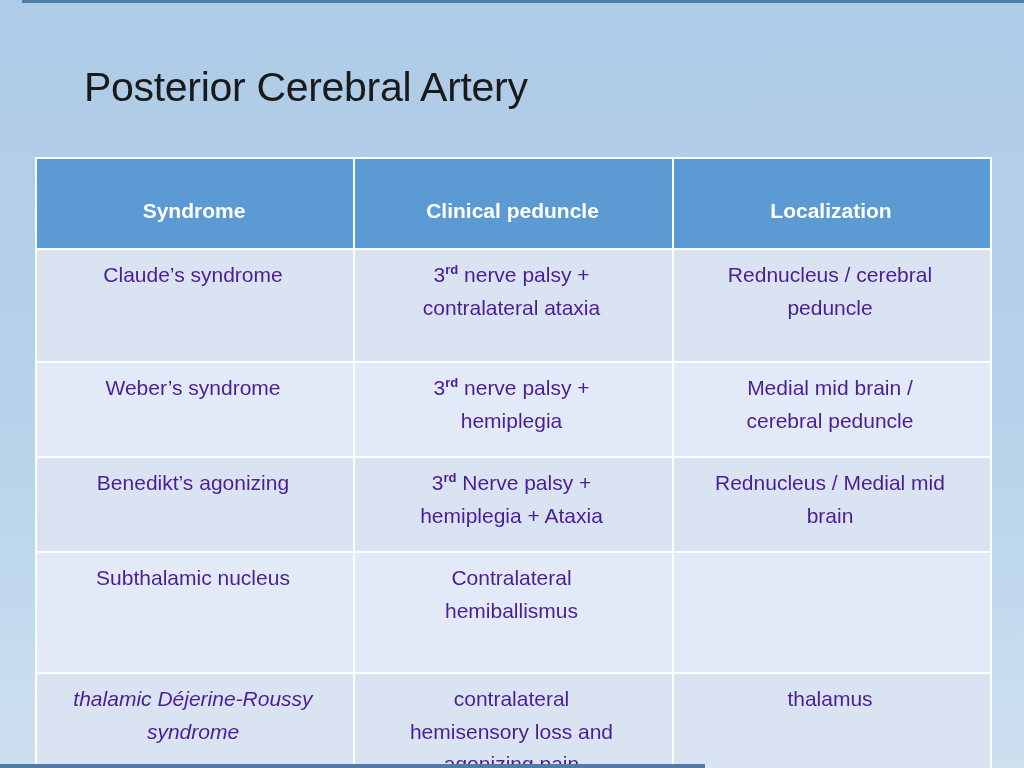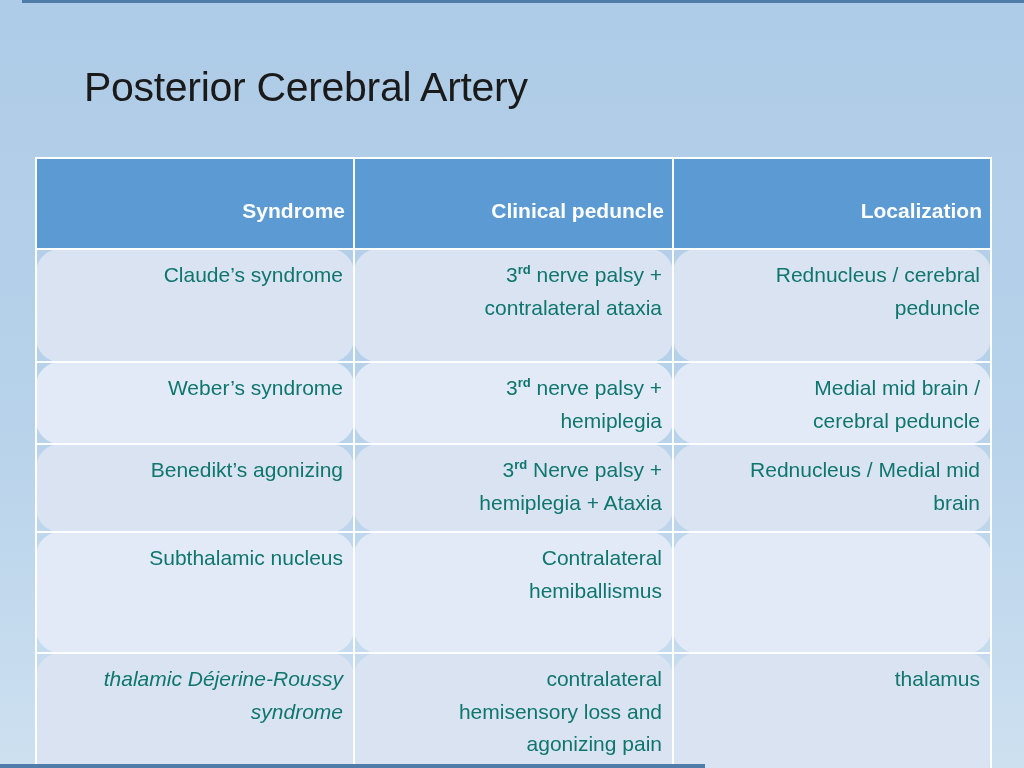"Syndrome" table.syndromes th, table.syndromes td { text-align: right -> center }
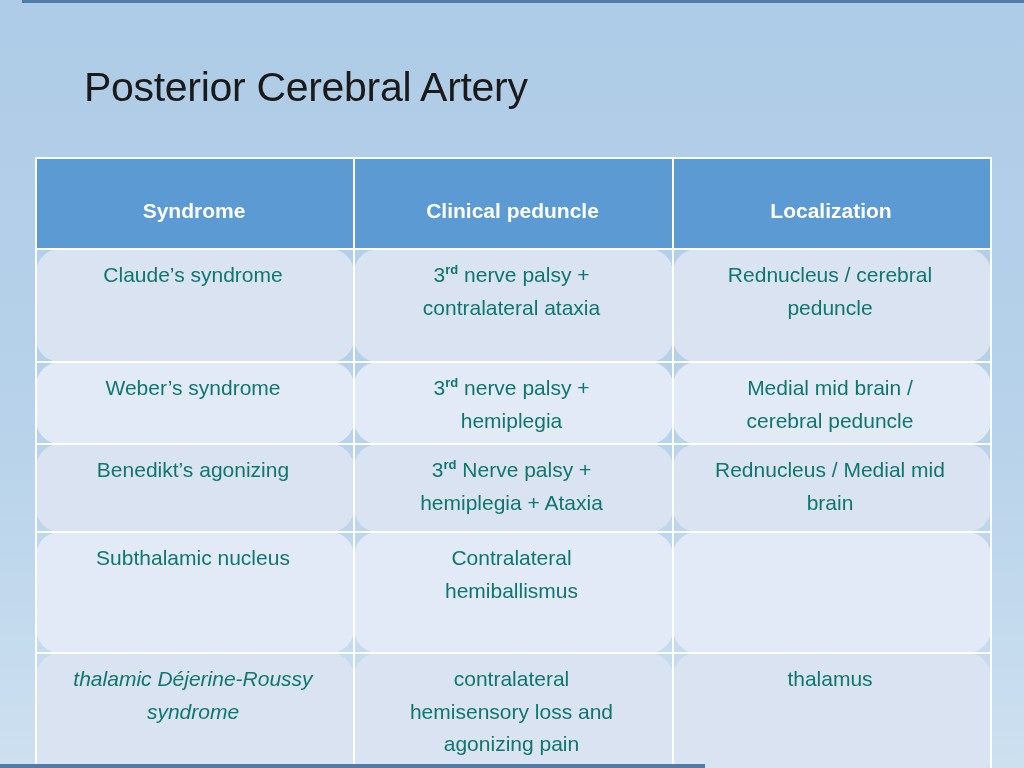"Claude’s syndrome" table.syndromes td { border-radius: 24px -> none; color: #0f766e -> #4c1d95; padding: 9px 10px 6px 6px -> 9px 10px 19px 6px }
